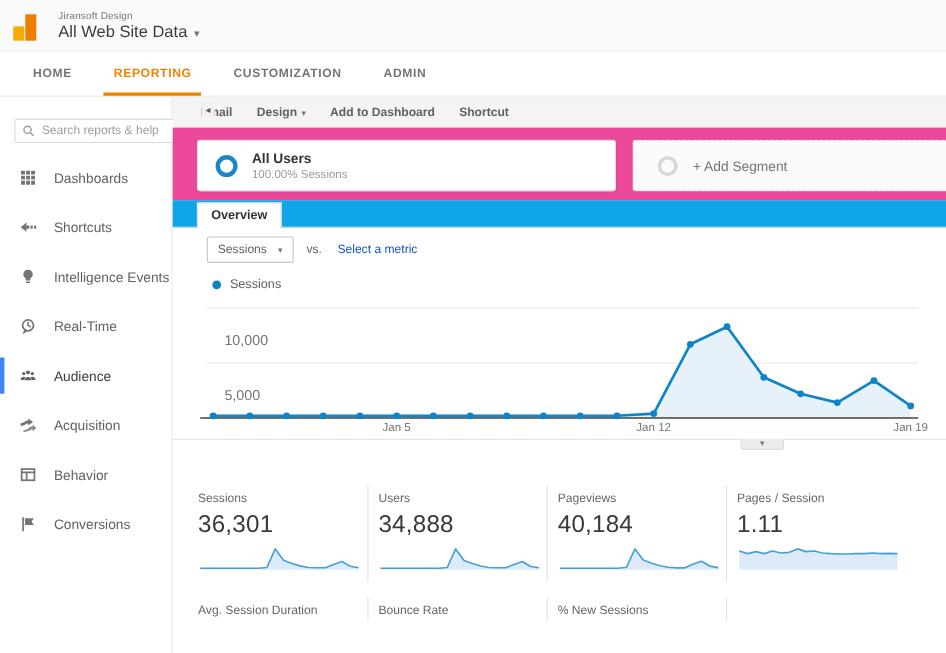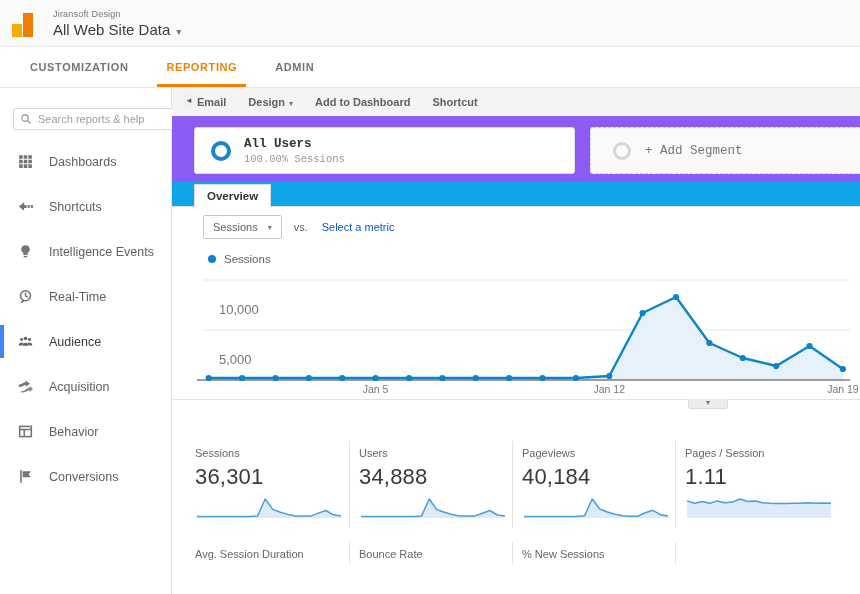"HOME" div.nav-tab { html: none -> <div>HOME</div> }
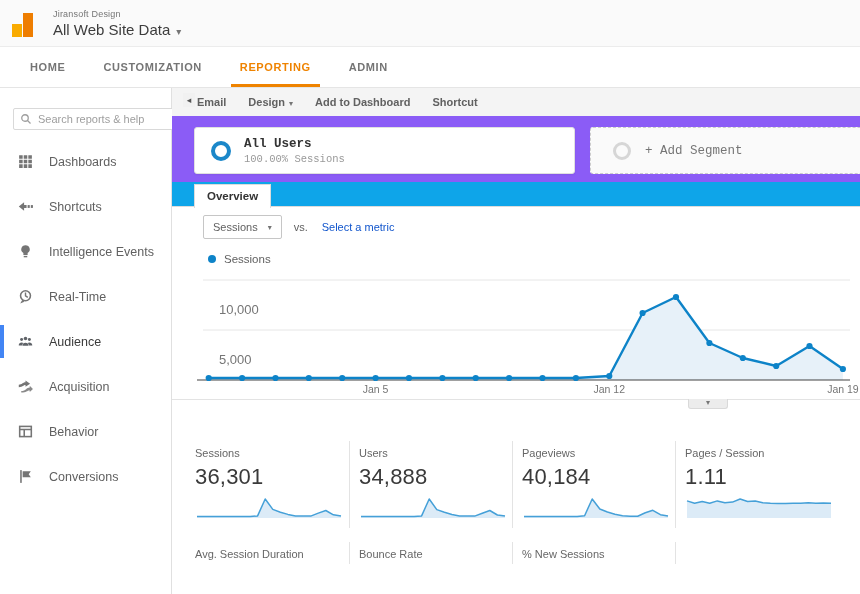"CUSTOMIZATION" div.nav-tab { order: before "REPORTING" -> after "REPORTING" }
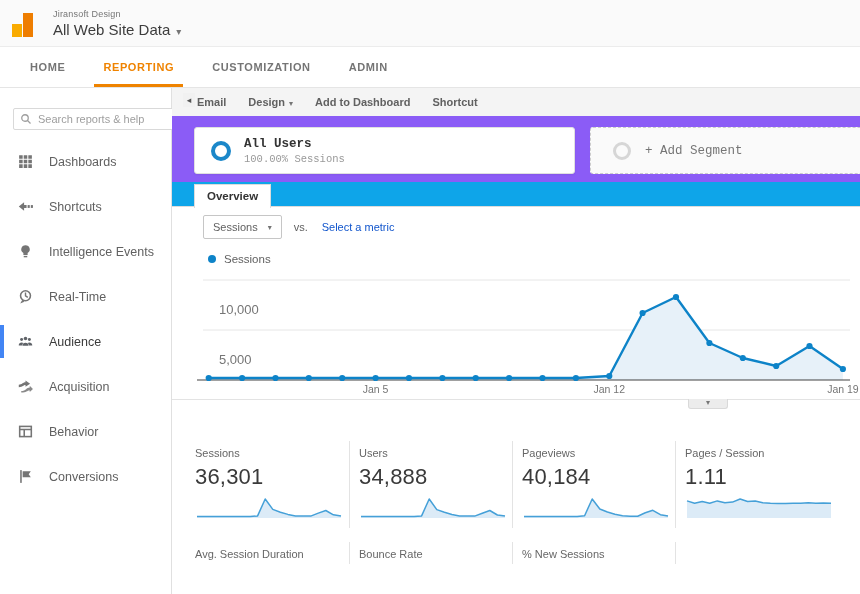"Search reports & help" .sidebar { width: 172px -> 157px }
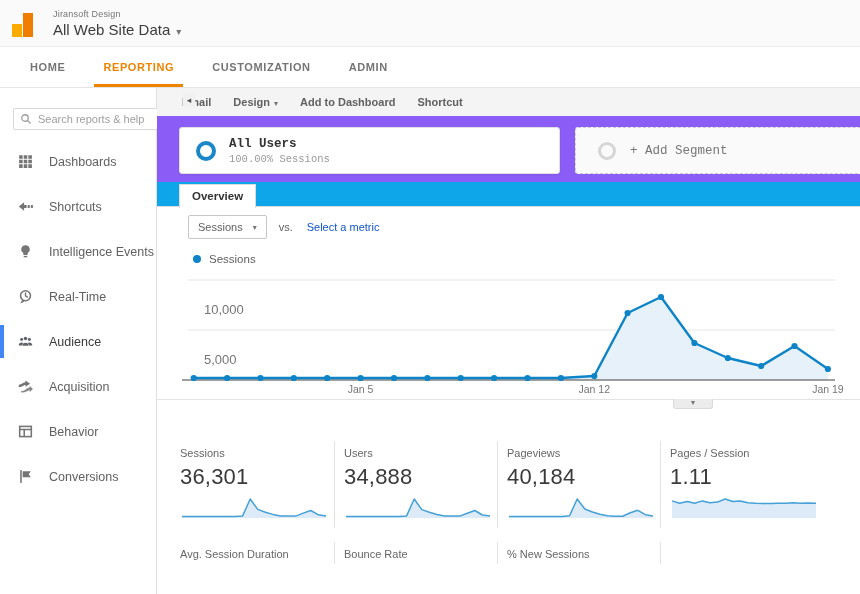"All Users" .segments { background: #8b5cf6 -> #ec4899; font-family: Liberation Mono, monospace -> none }
